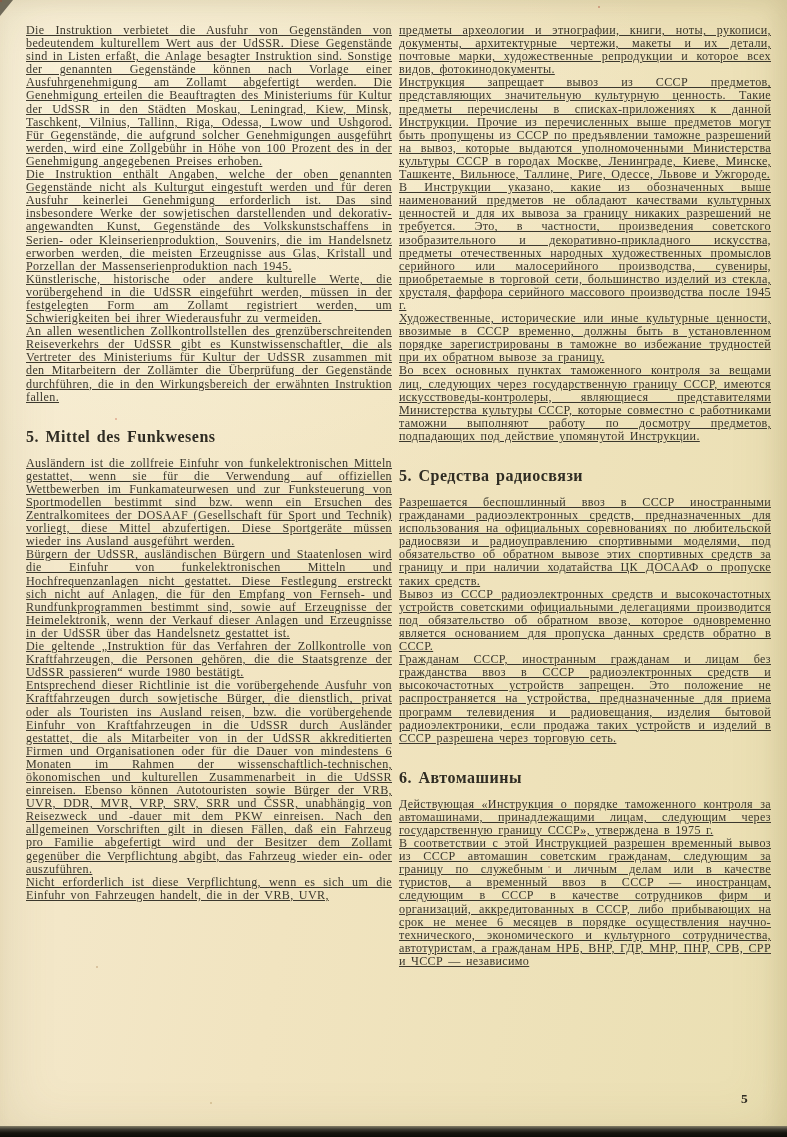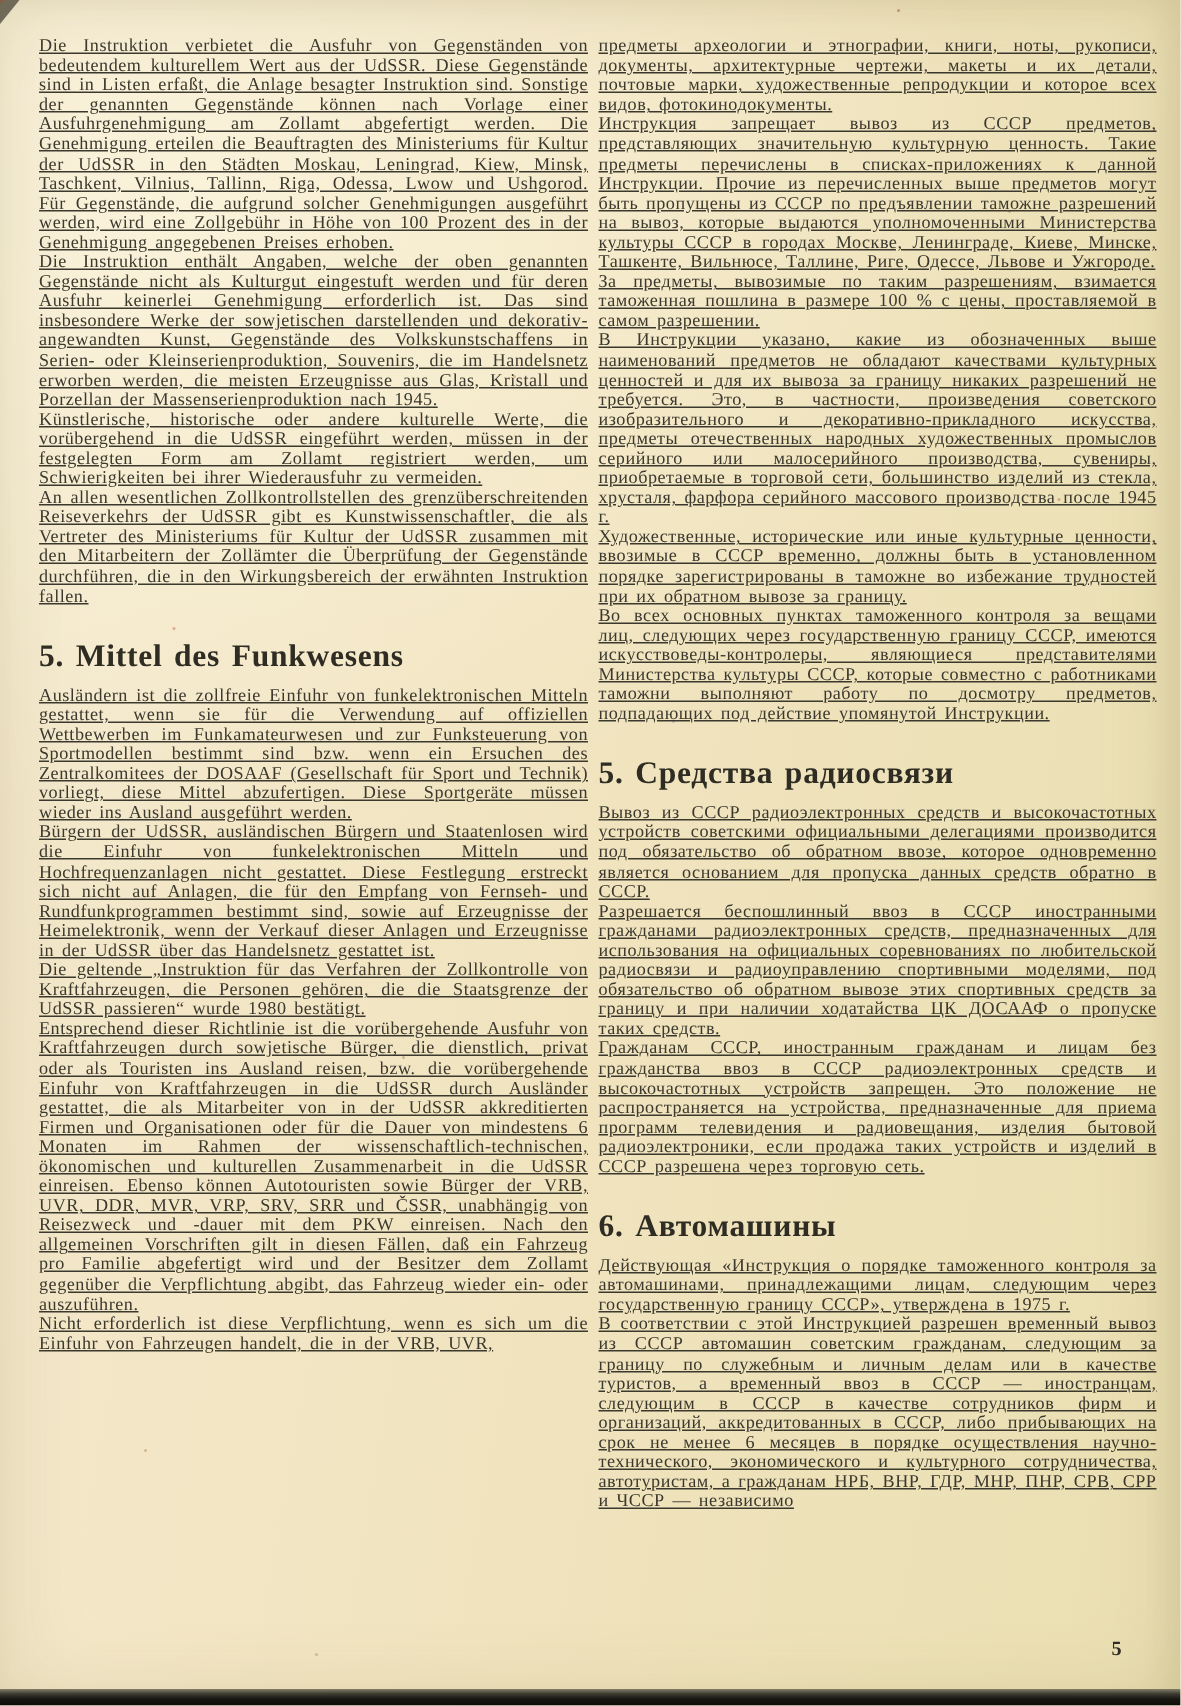"За предметы, вывозимые по таким" p { html: <p>За предметы, вывозимые по таким разрешениям, взимается таможенная пошлина в размере 100 % с цены, проставляемой в самом разрешении.</p> -> none }
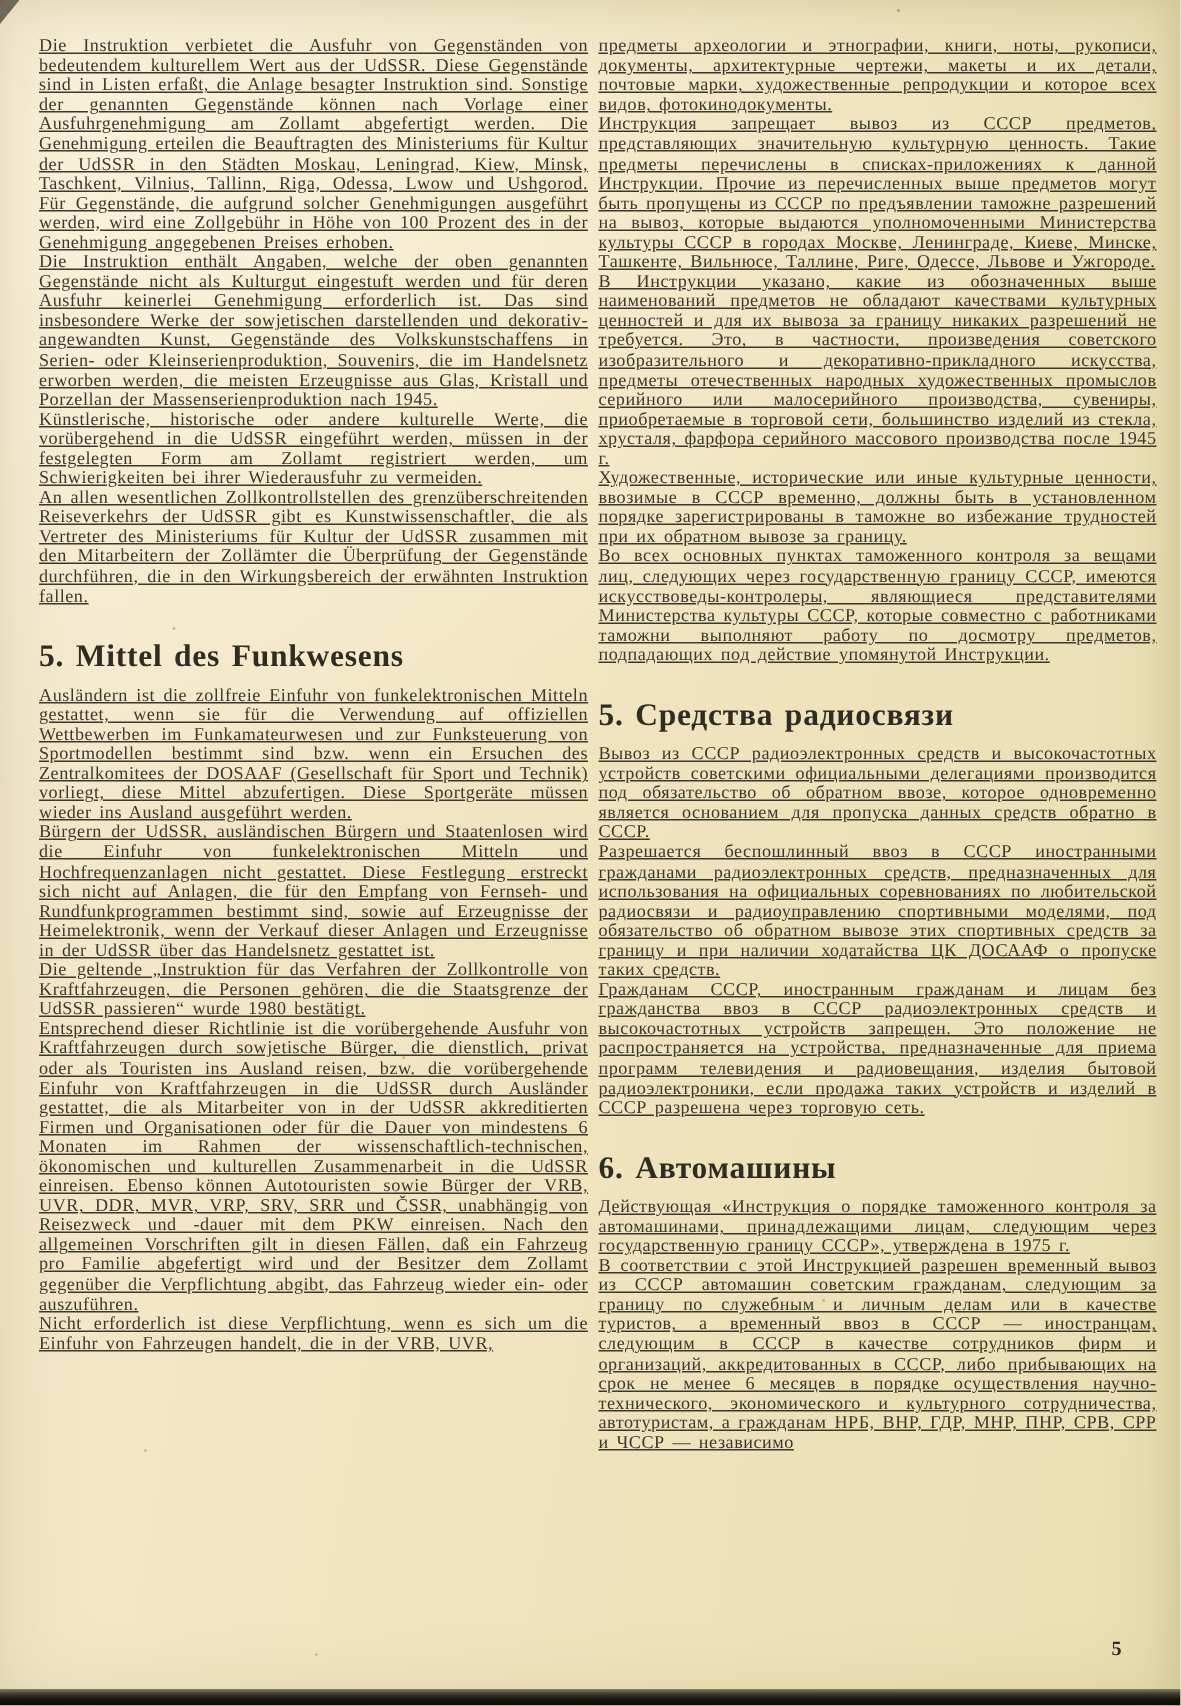"5. Mittel des Funkwesens" .col h3 { font-size: 21px -> 16px }
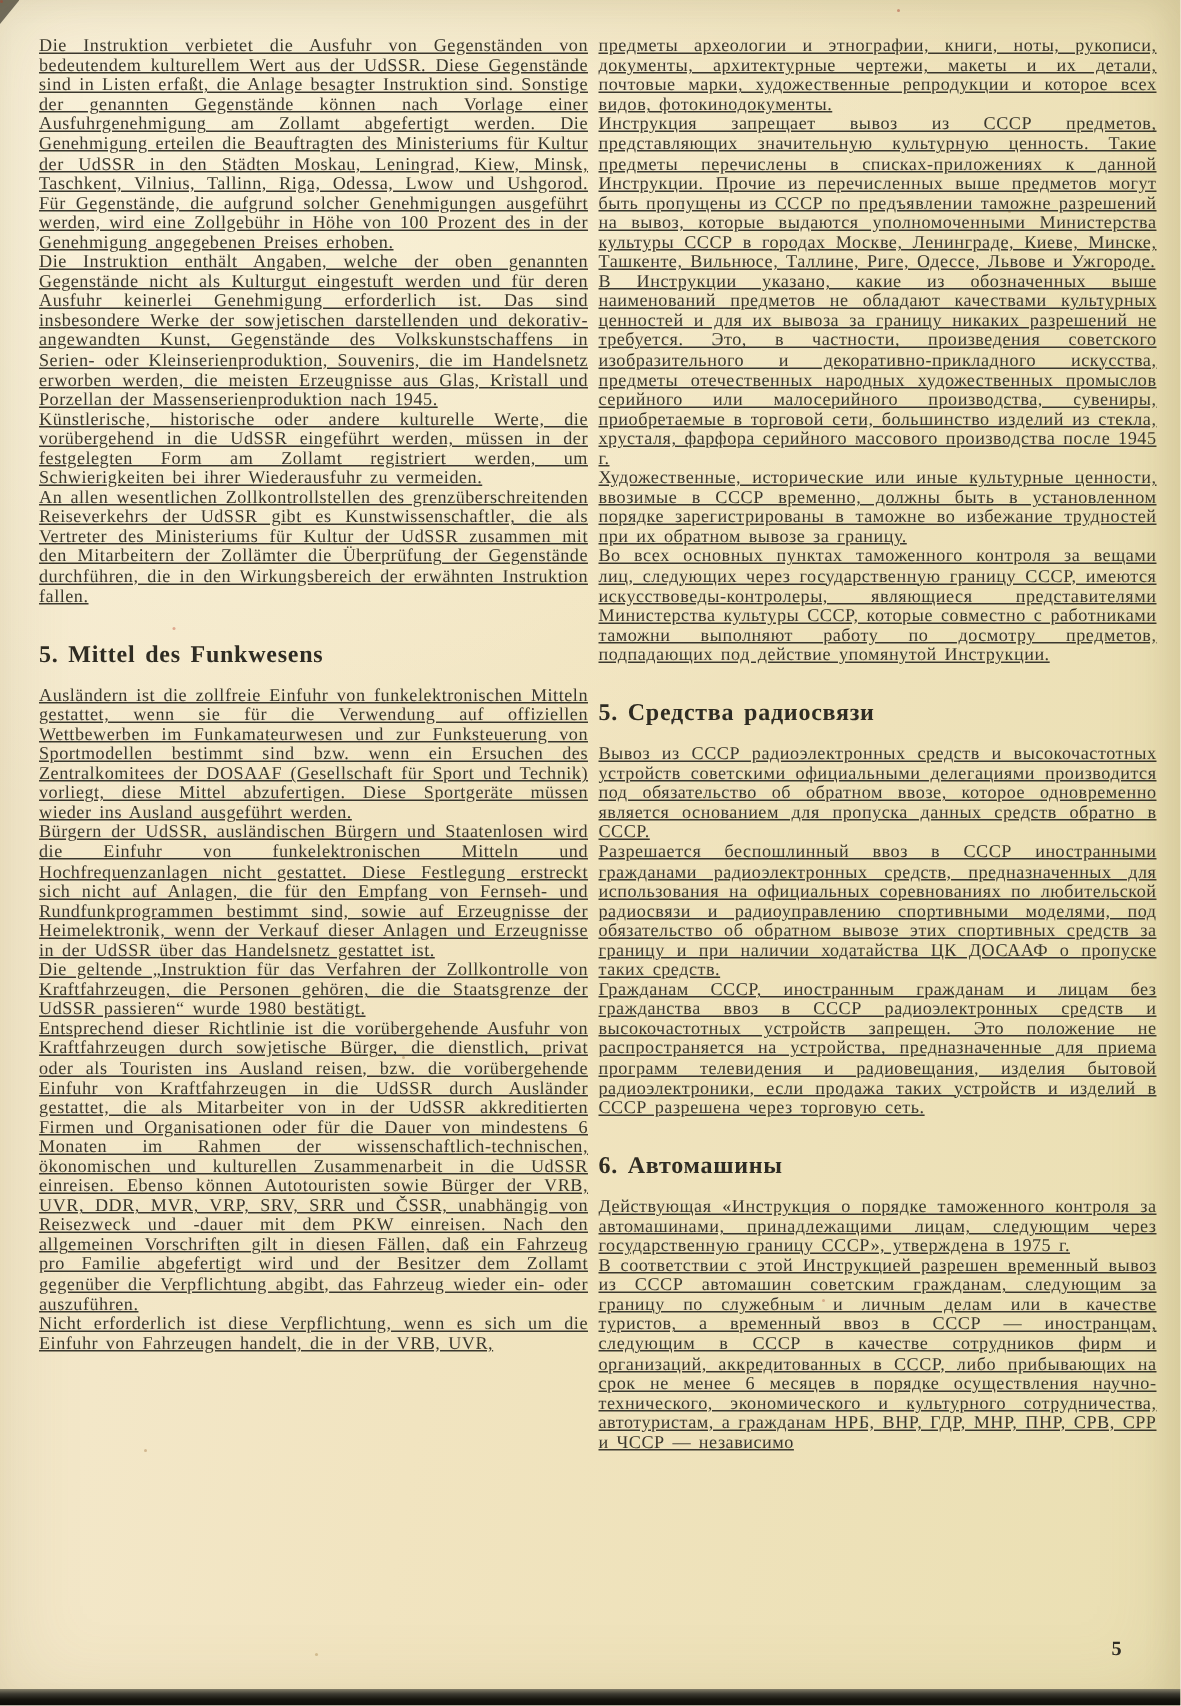"Вывоз из СССР радиоэлектронных средств" p { order: before "Разрешается беспошлинный ввоз в СССР" -> after "Разрешается беспошлинный ввоз в СССР" }
